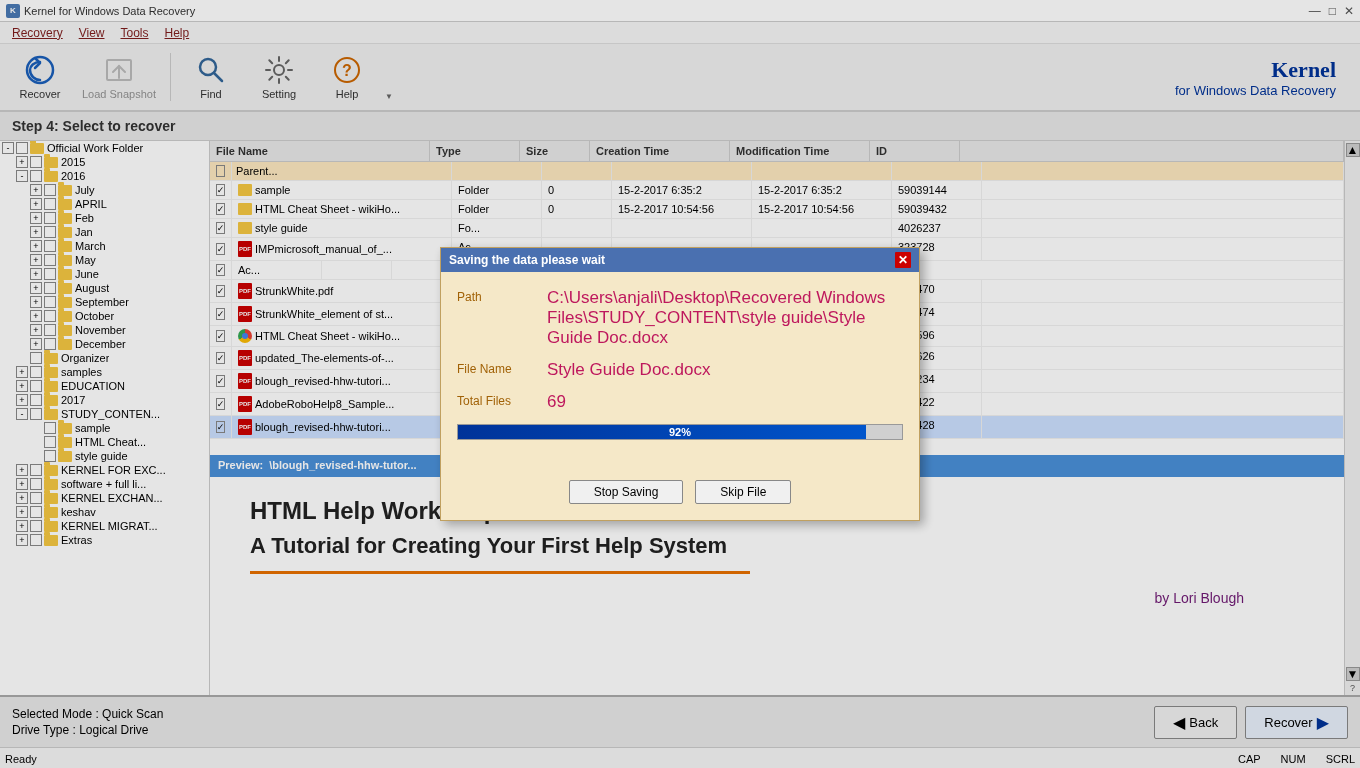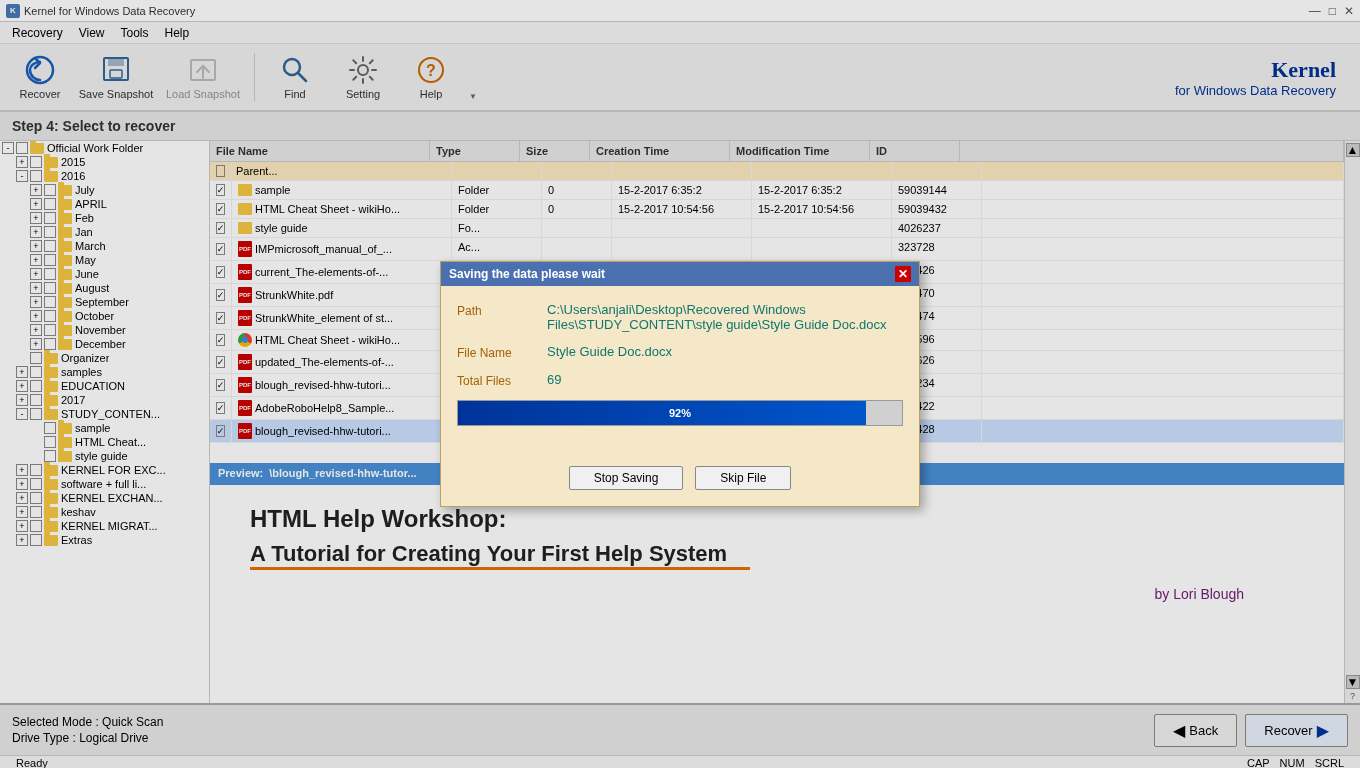"Recovery" #menu-bar span { color: #000000 -> #7f1d1d; text-decoration: none -> underline }
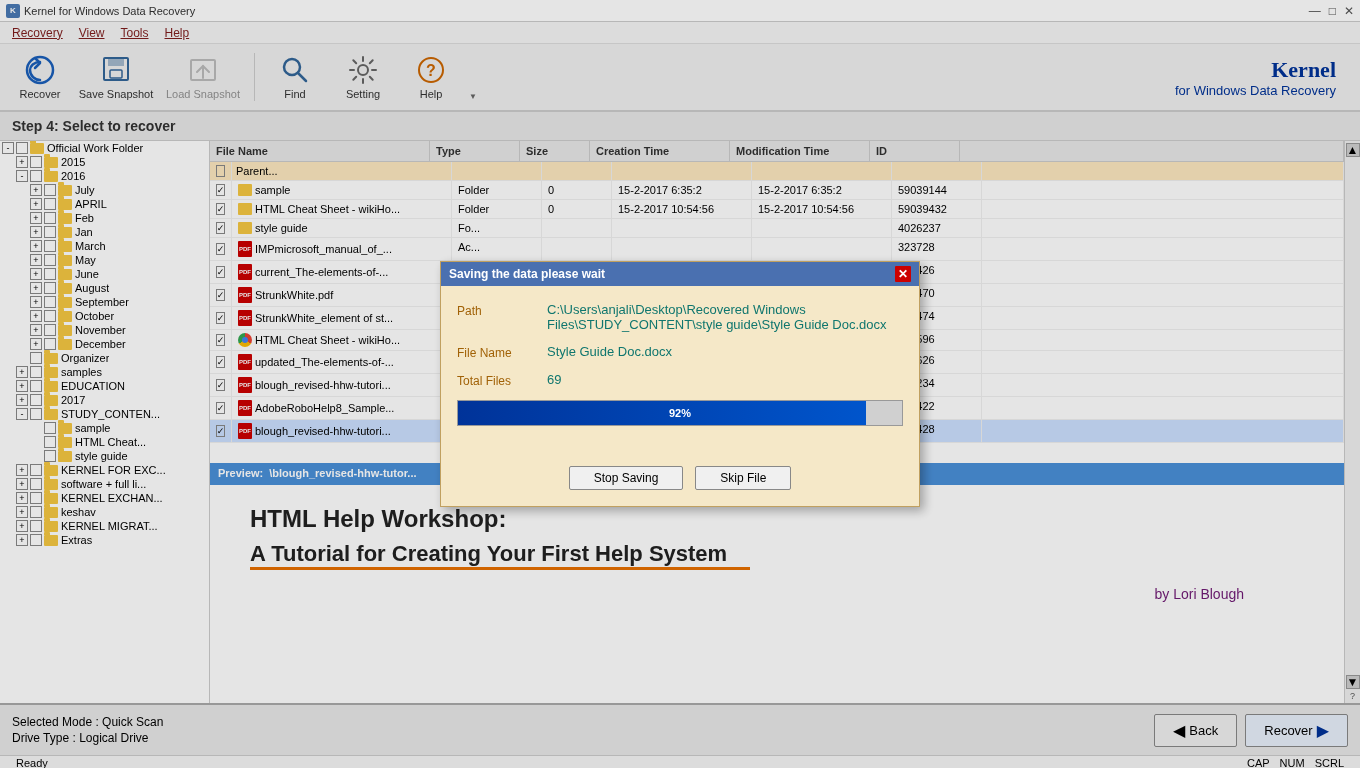"Save Snapshot" button.toolbar-btn { html: <button> <div> <svg> <rect></rect> <rect></rect> <rect></rect> </svg> </div> <span>Save Snapshot</span> </button> -> none }
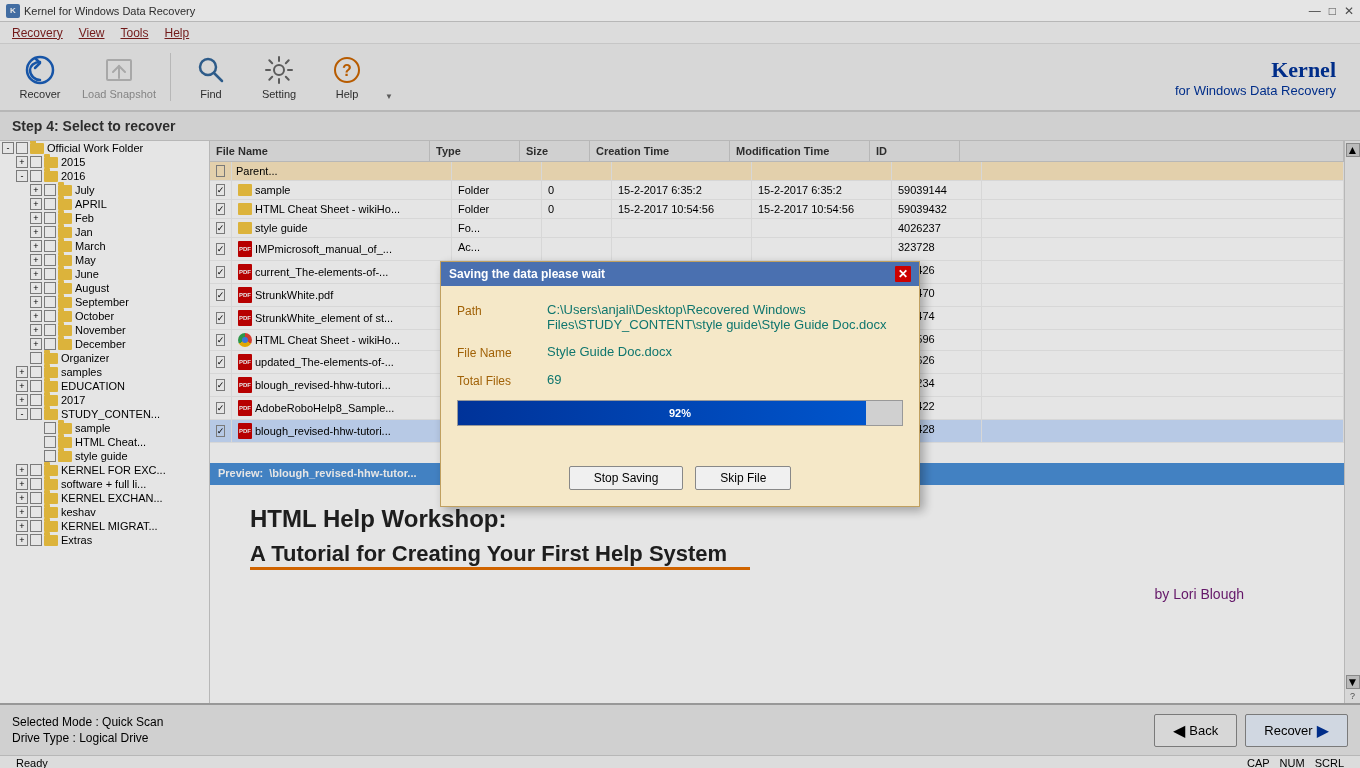"current_The-elements-of-..." div.cell { html: <div> <span>PDF</span> <span>current_The-elements-of-...</span> </div> -> none }
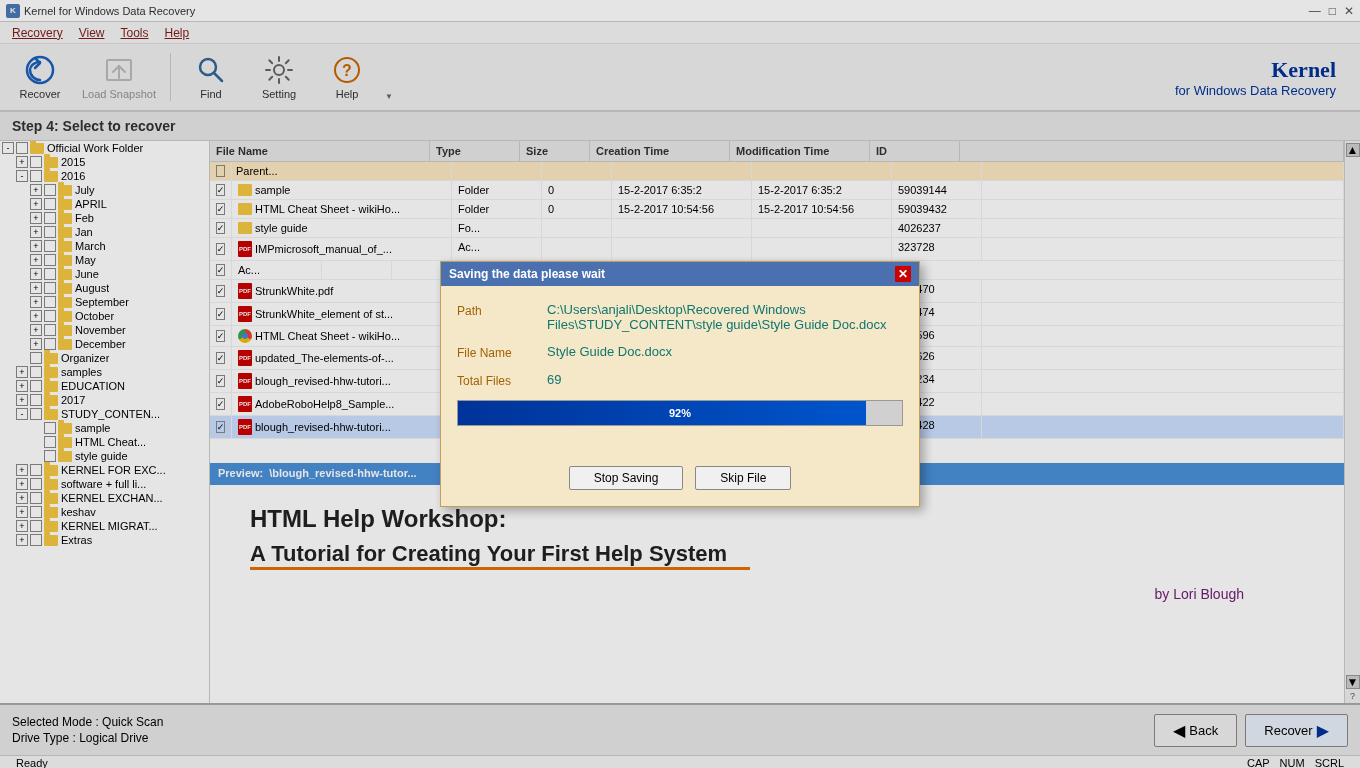"C:\Users\anjali\Desktop\Recovered" #modal-body .field-value { color: #0f766e -> #be185d; font-size: 13px -> 17px }
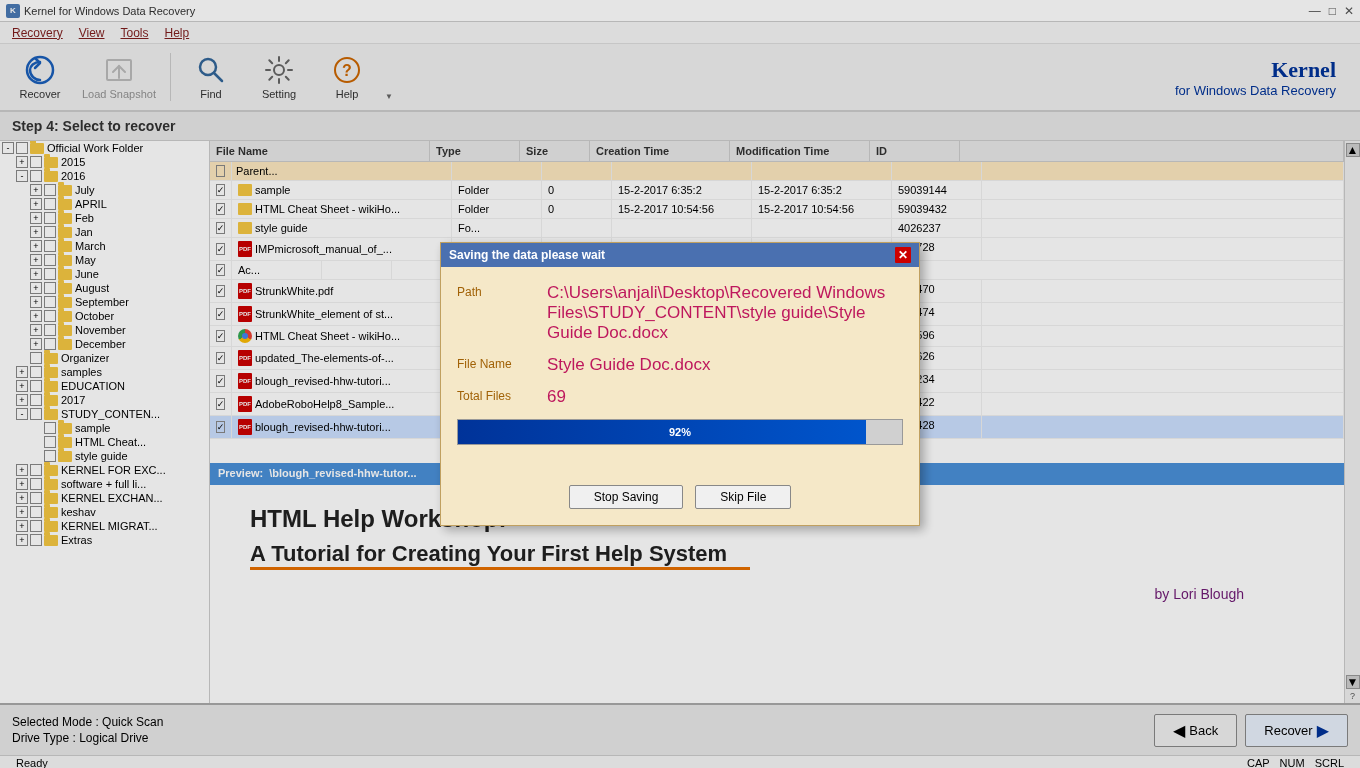"92%" #modal-body .progress-bar-bg { height: 26px -> 16px }
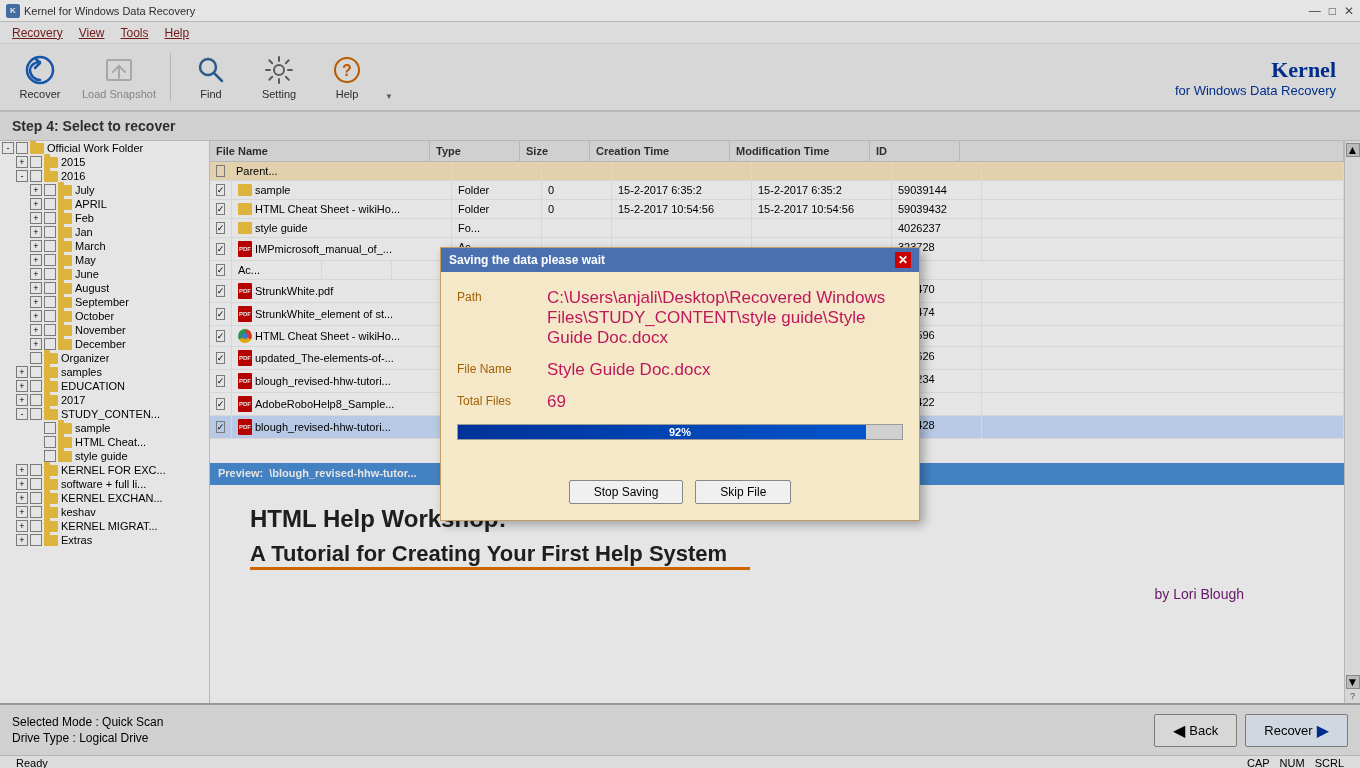"A Tutorial for Creating Your" #preview-content h2 { margin-bottom: none -> 12px }
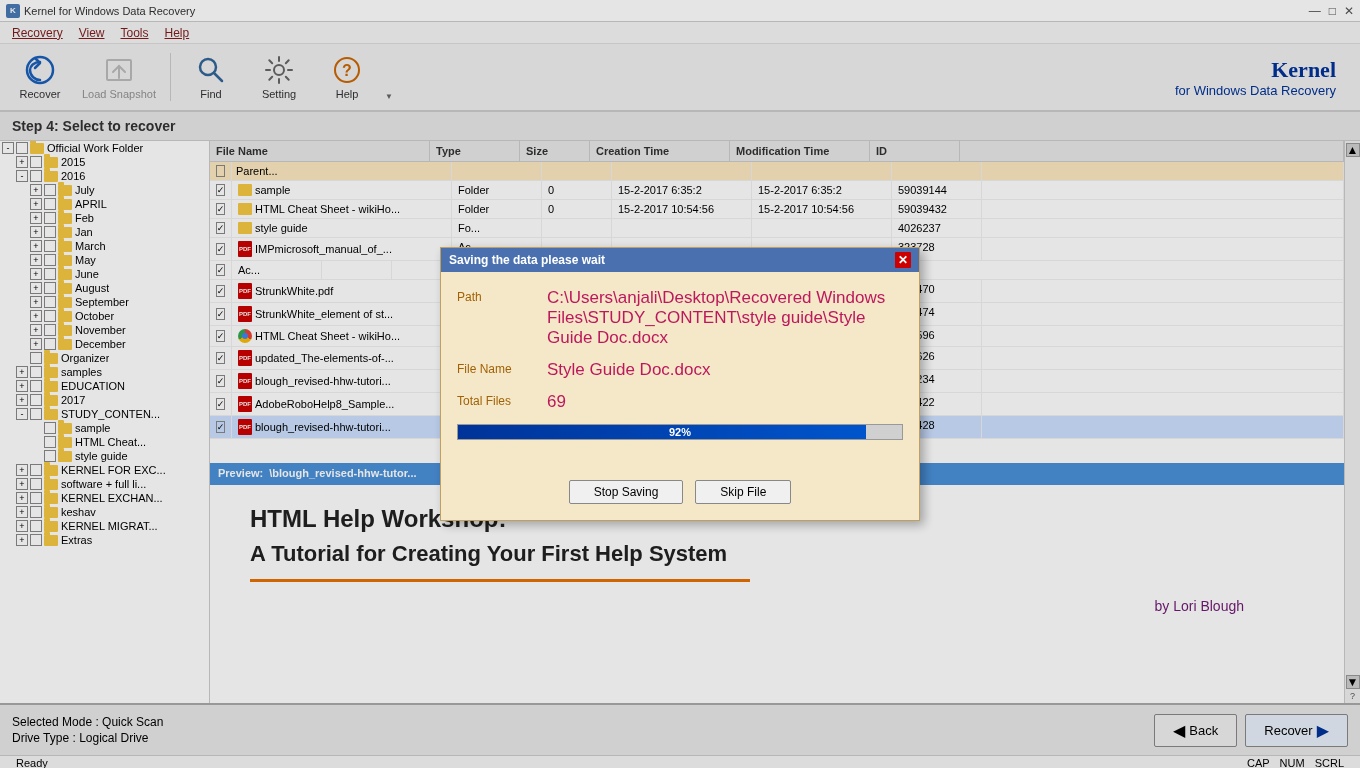"Ready" #status-bar { height: 14px -> 22px; padding: 0 16px -> 0 5px }
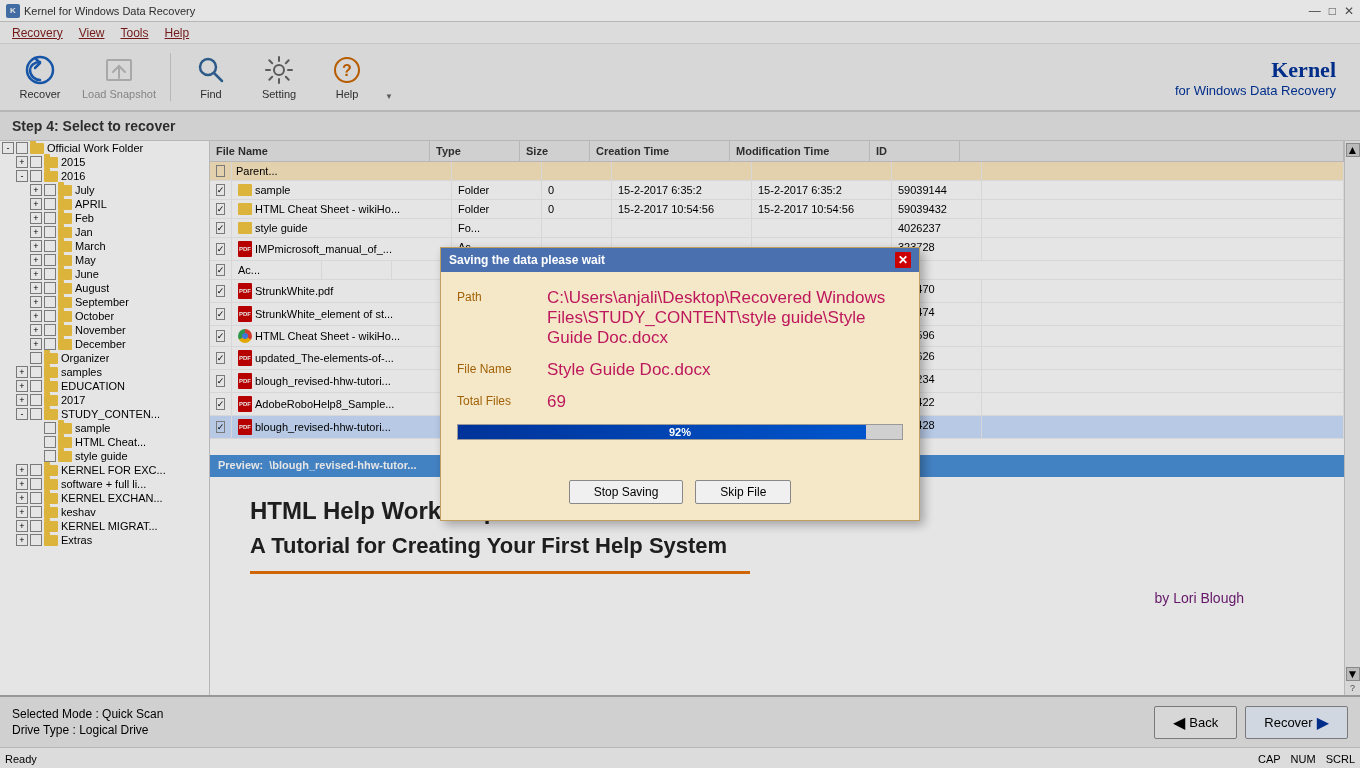"CAP" div { gap: 10px -> 20px }
